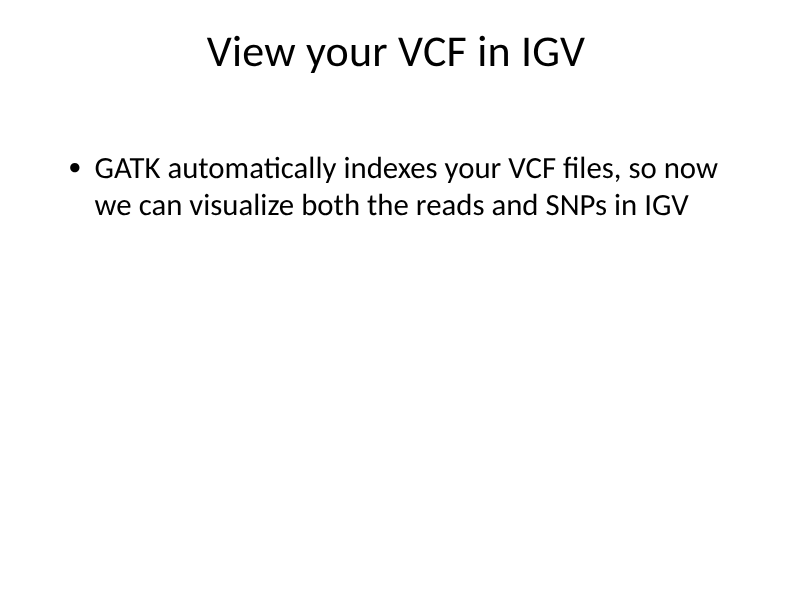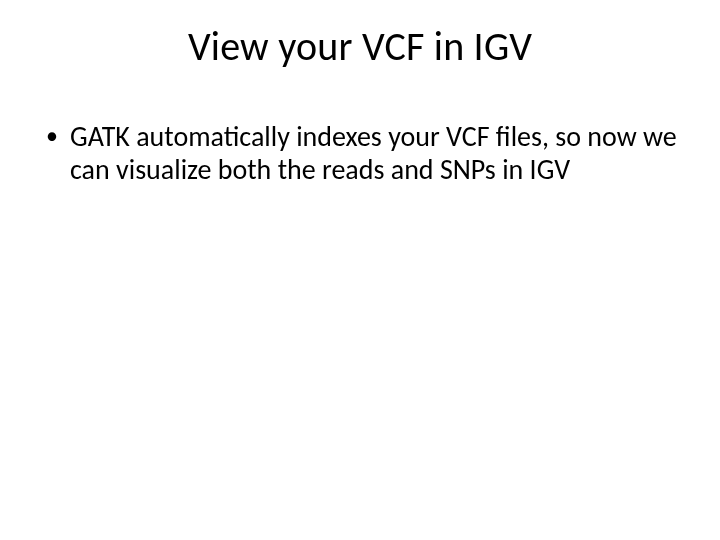"GATK automatically indexes your VCF" ul.bullets { margin: 0 -> 16px }
